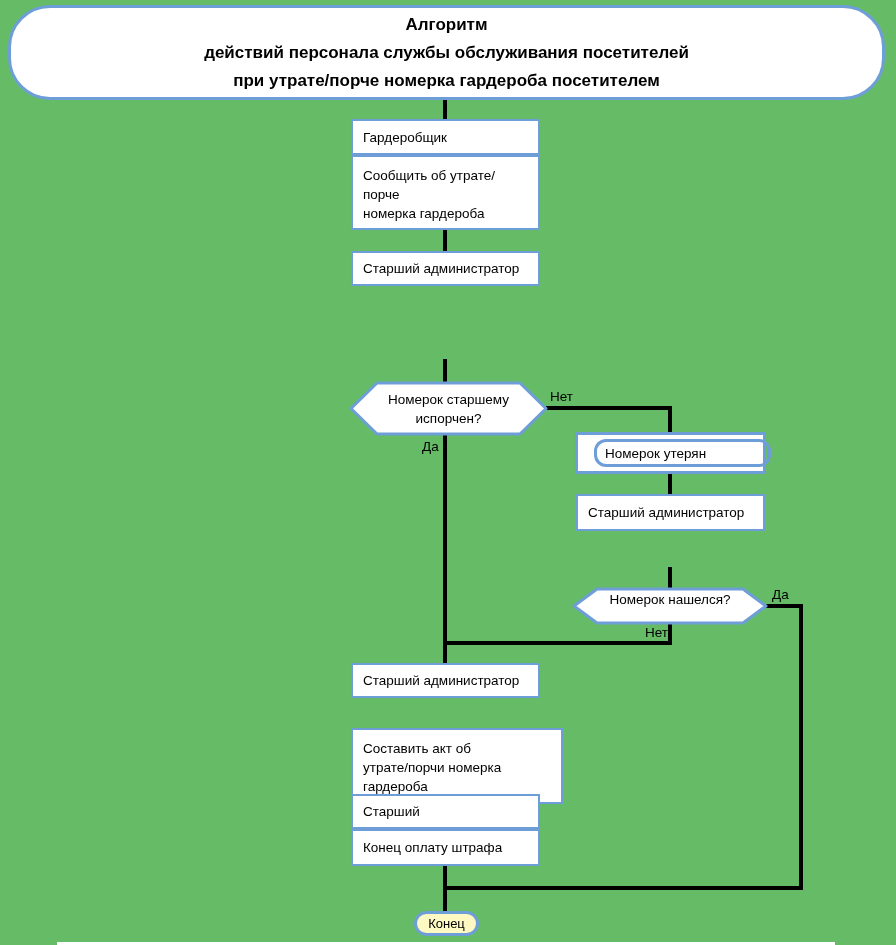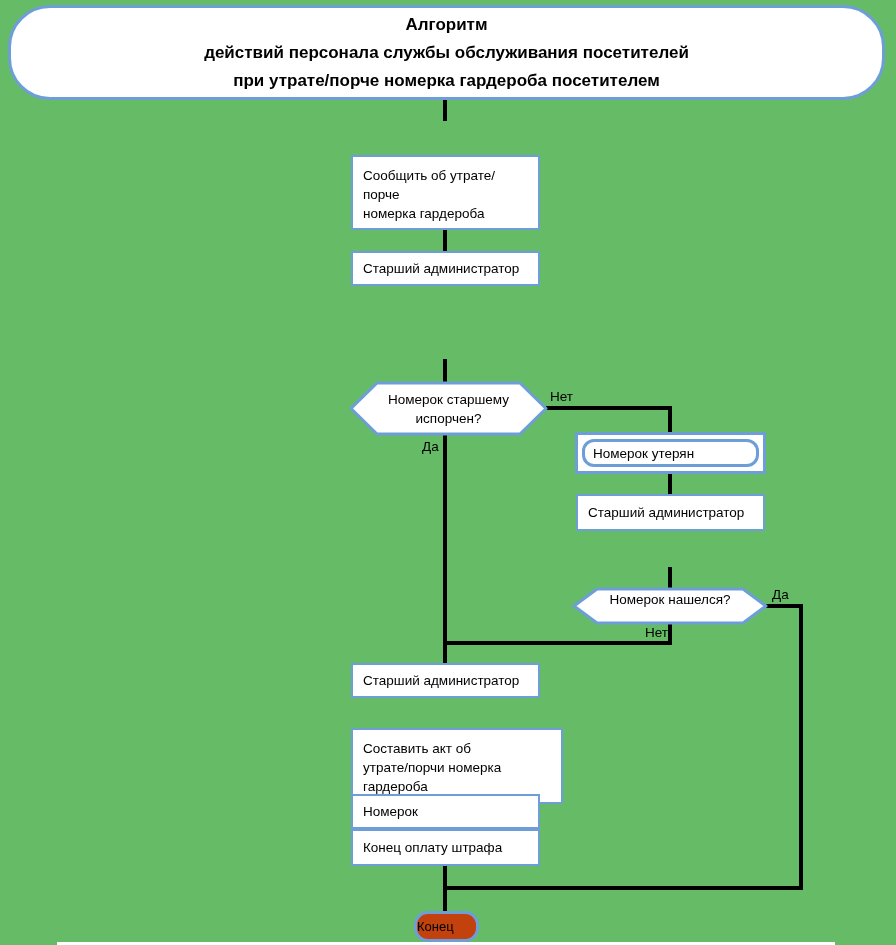"Гардеробщик" div.node { html: none -> <div>Гардеробщик</div> }
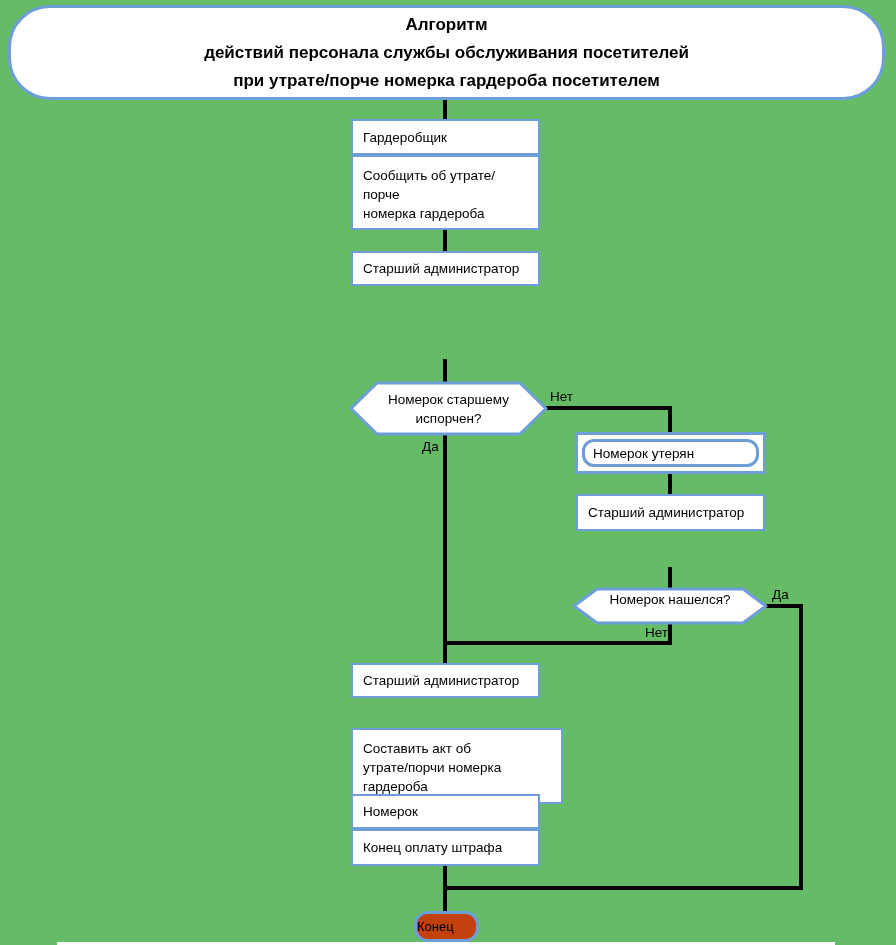"Номерок утерян" .lost-inner { margin-left: none -> 12px }
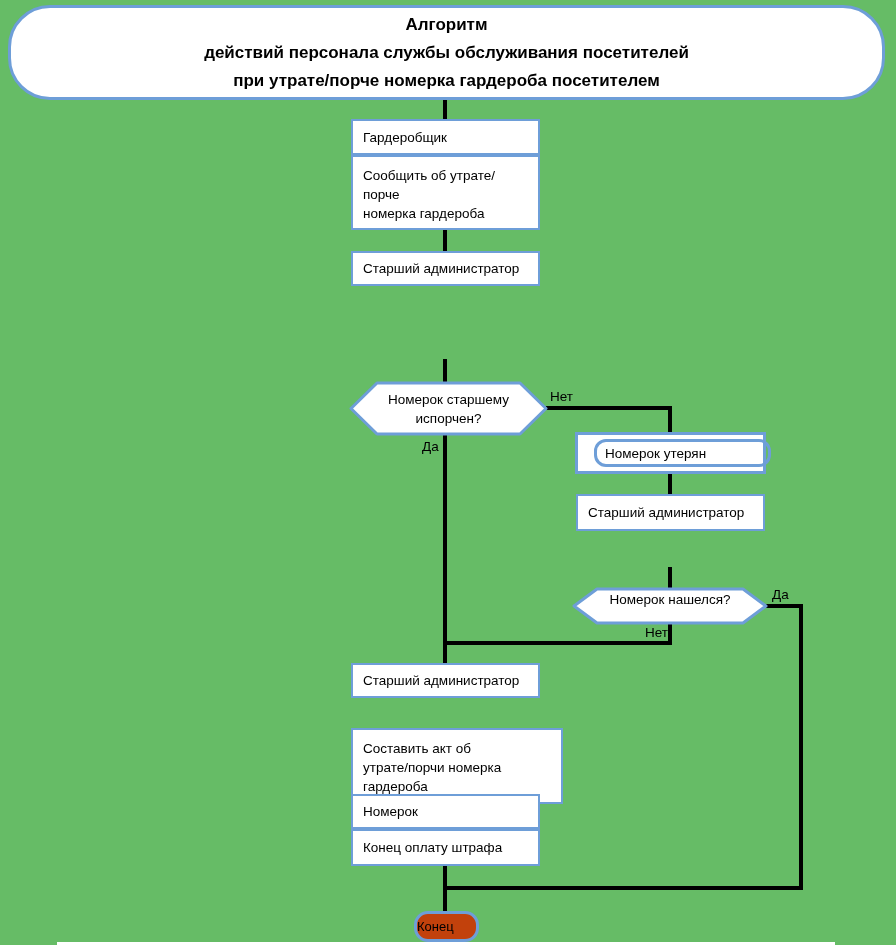"Номерок" div.node { text: Номерок -> Старший }
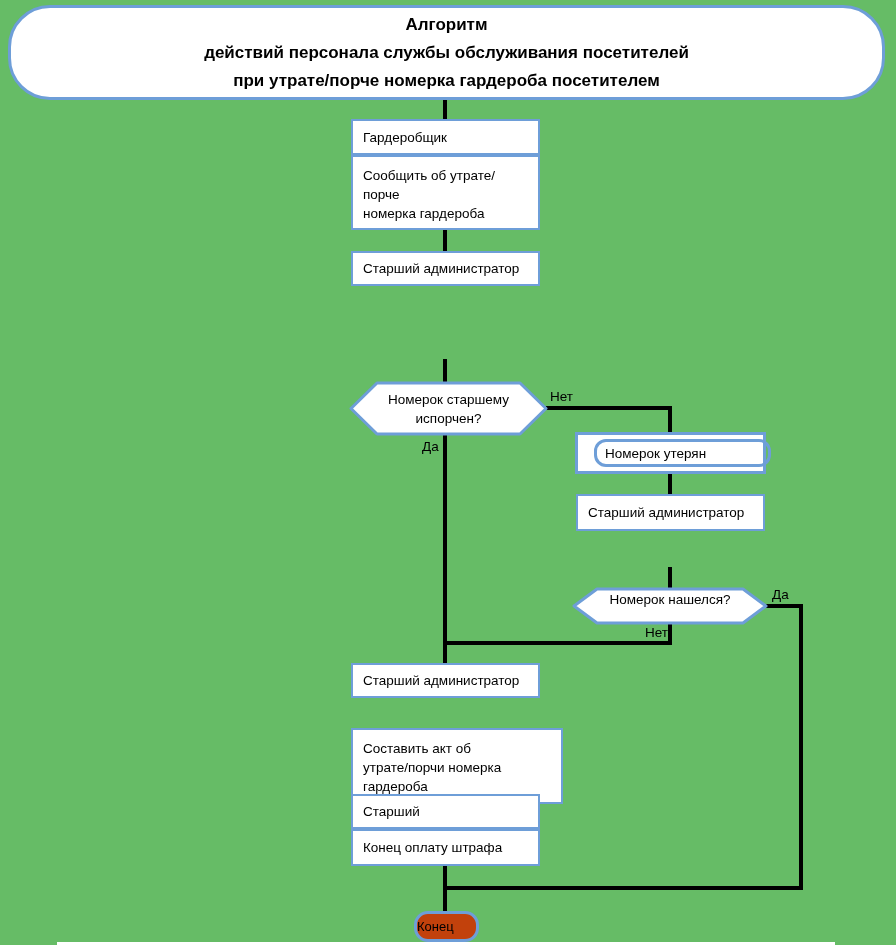"Конец" .end-pill { background: #c2410c -> #fef9c3; height: 31px -> 25px; justify-content: flex-start -> center }
